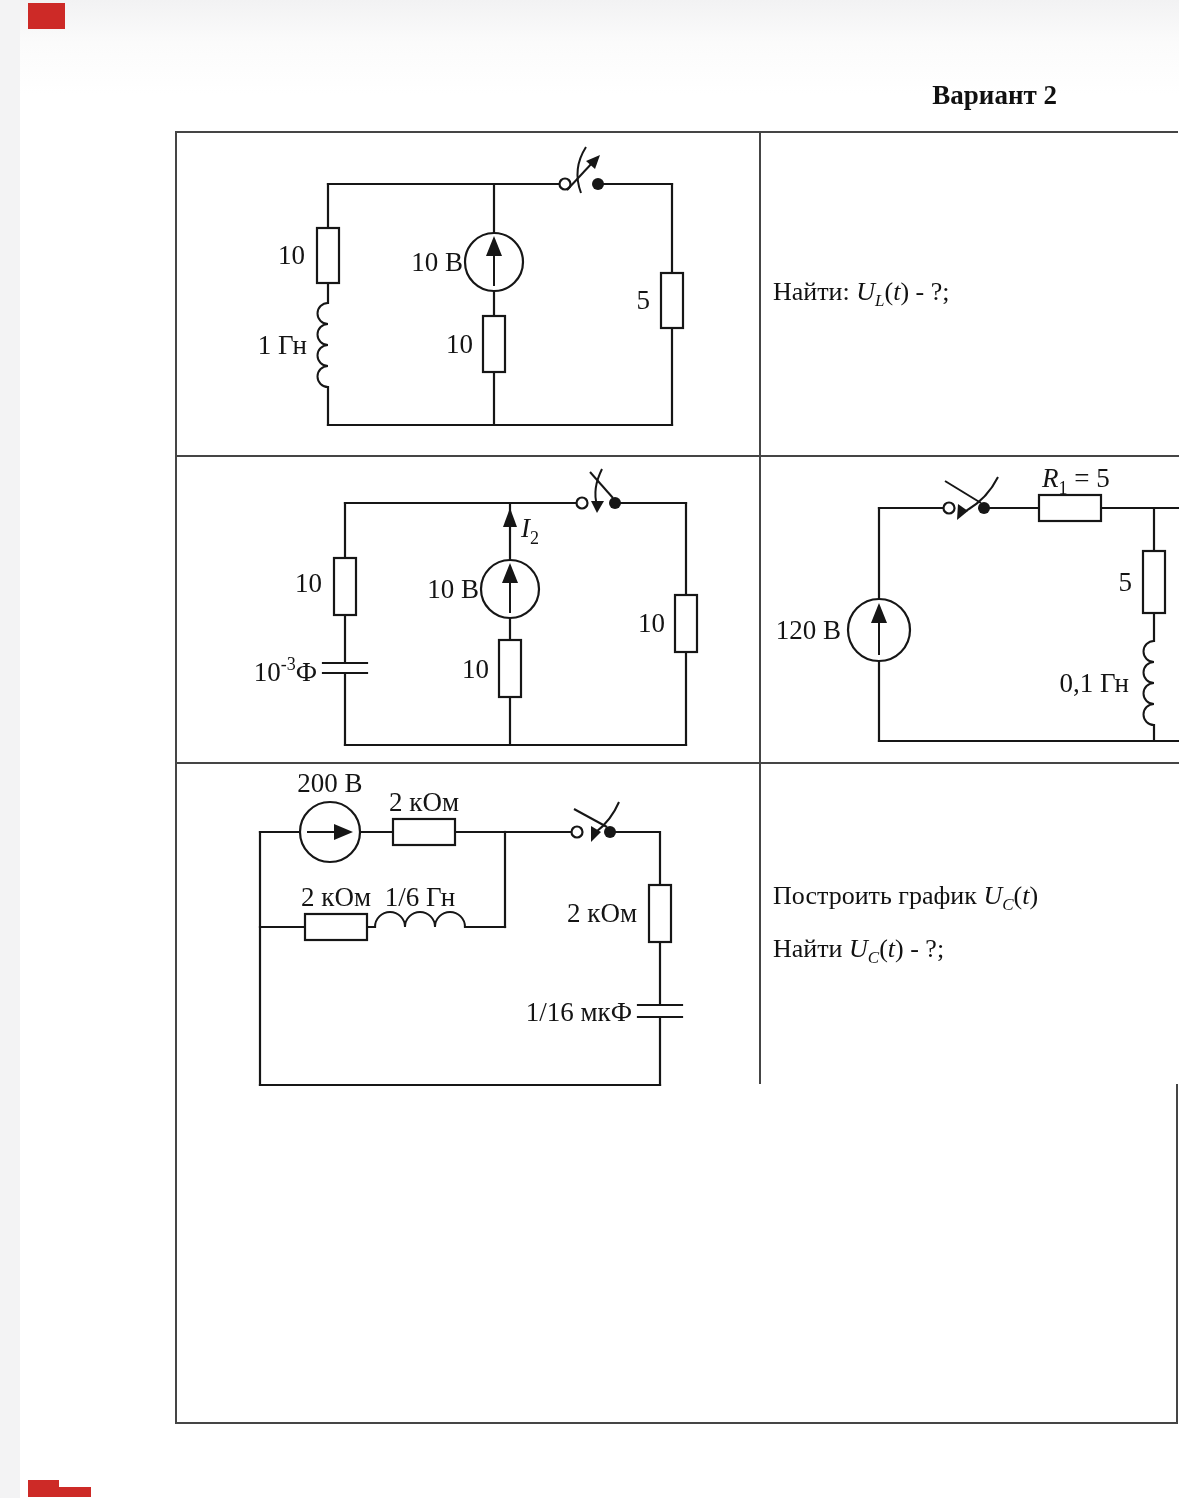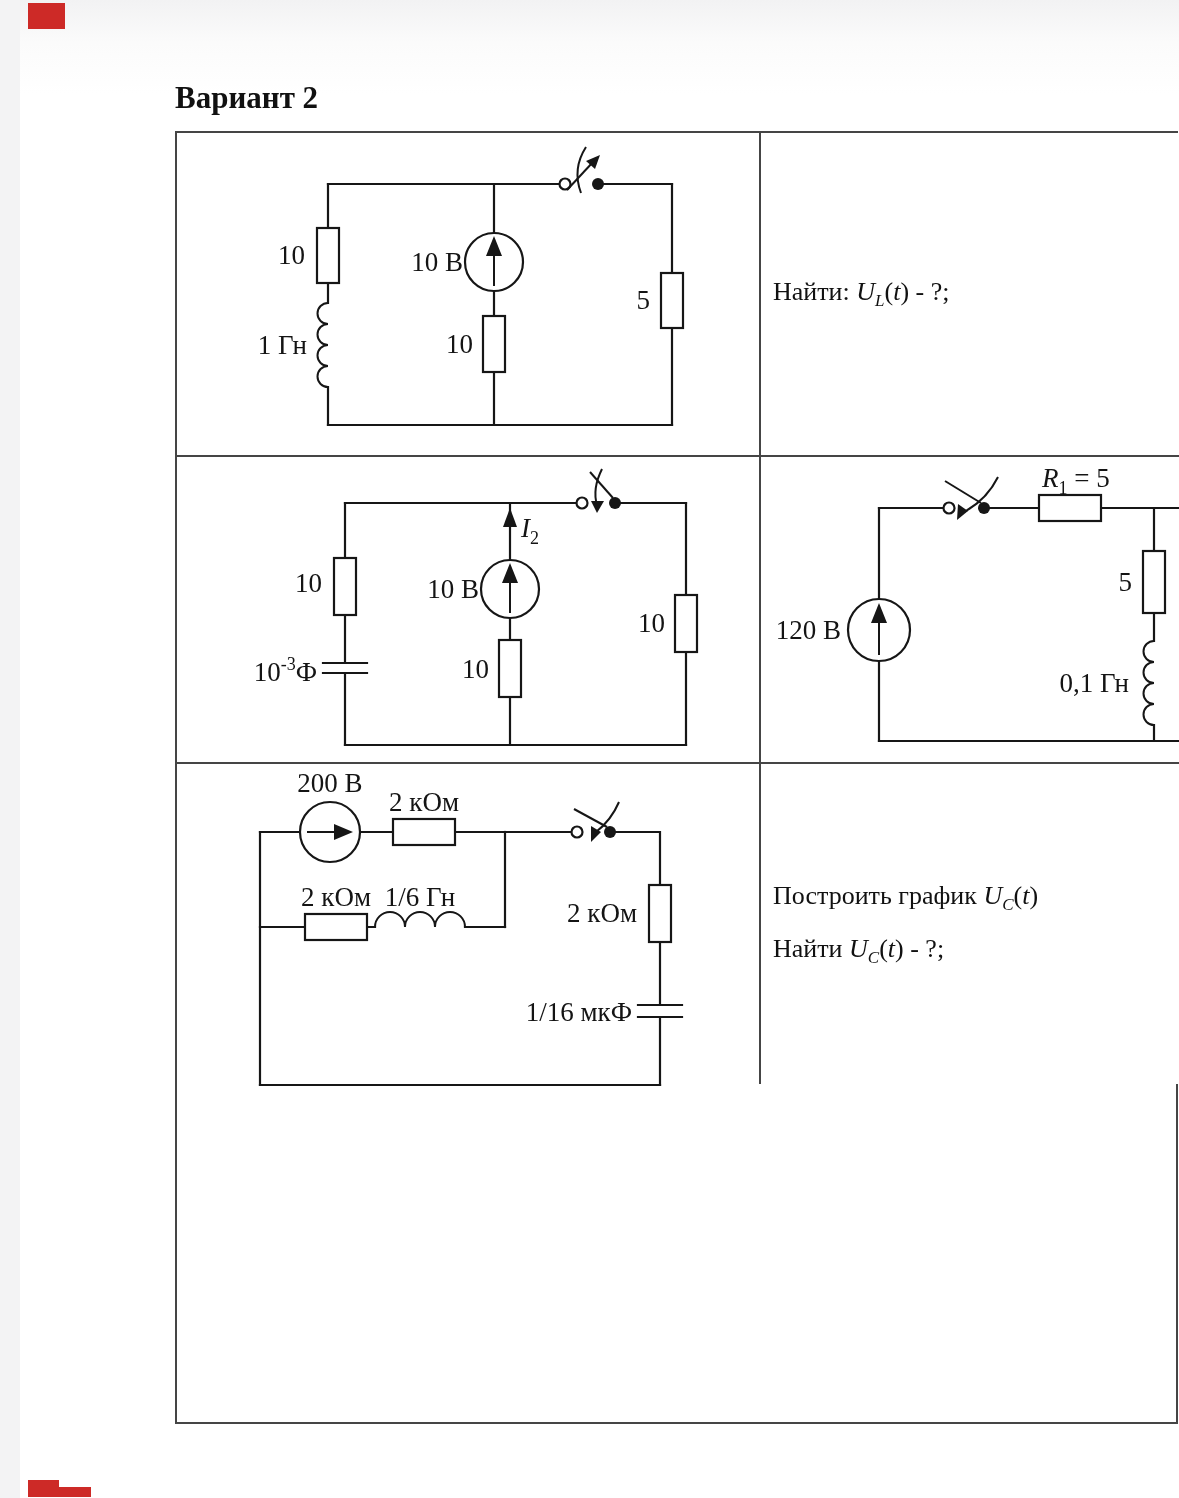"Вариант 2" .title { font-size: 31px -> 27px; text-align: left -> right }
